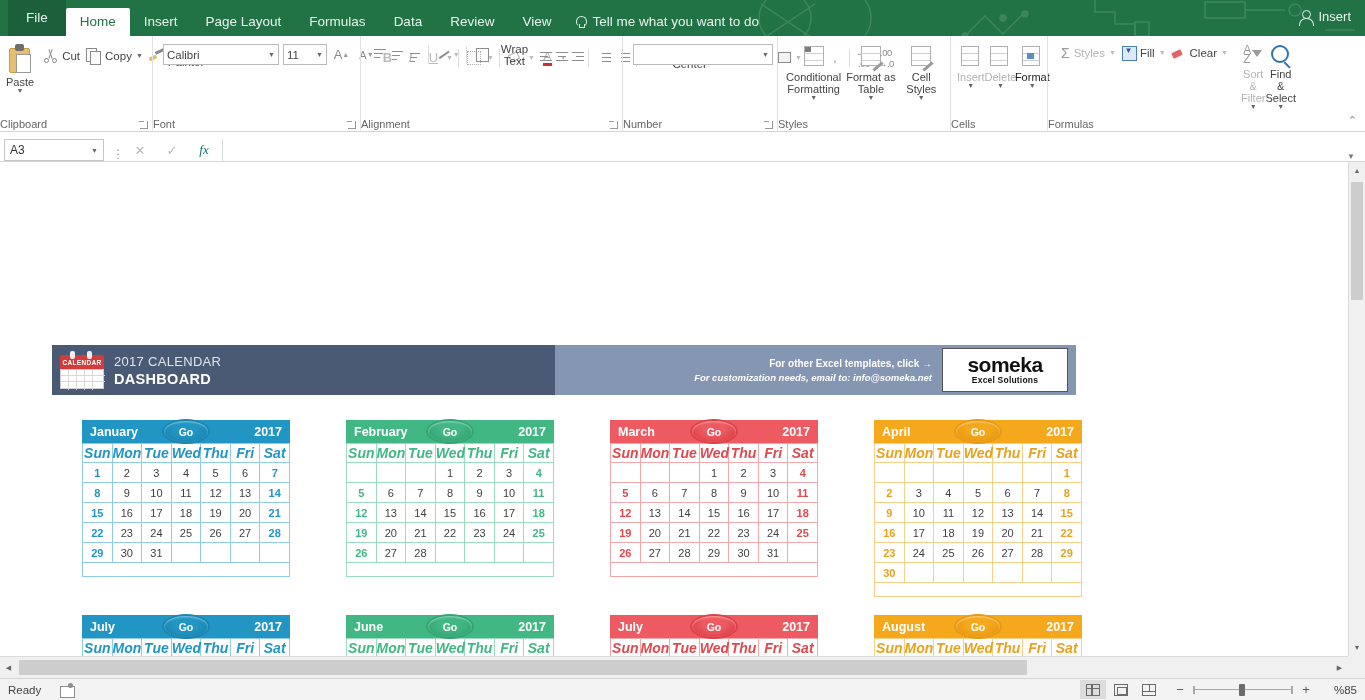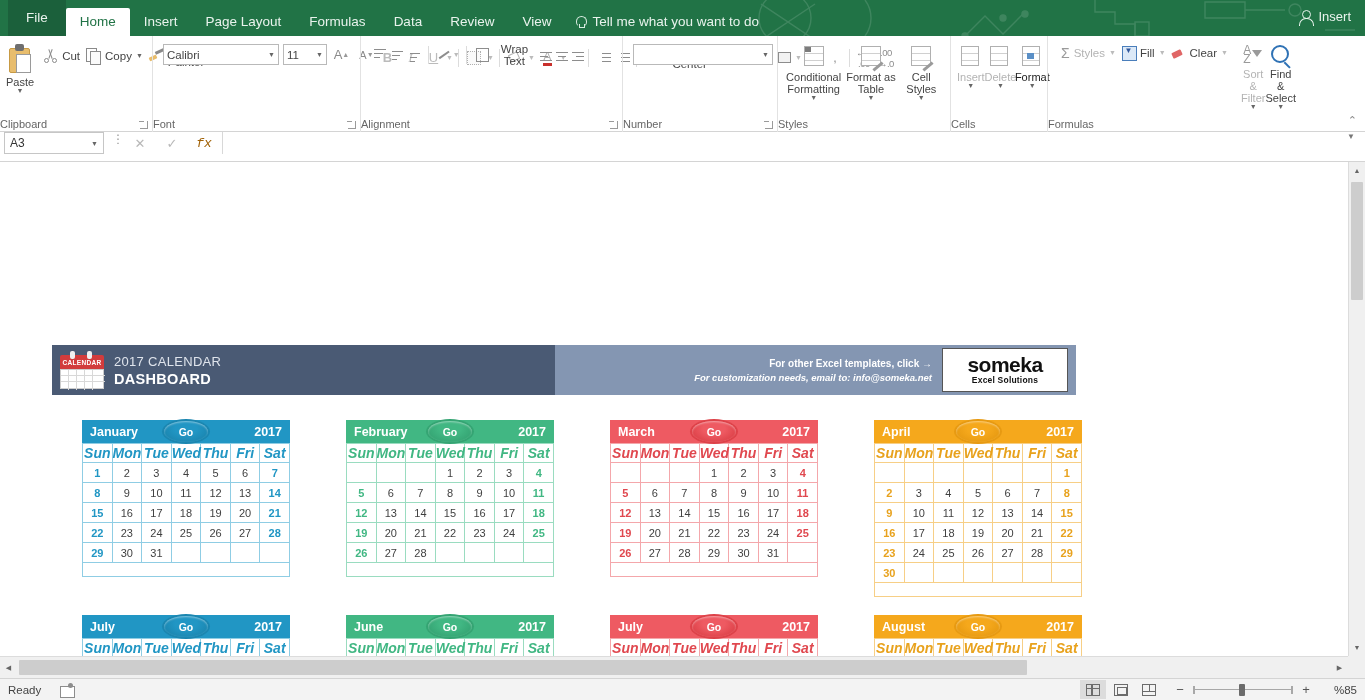"A3" .fbar { align-items: flex-start -> flex-end }
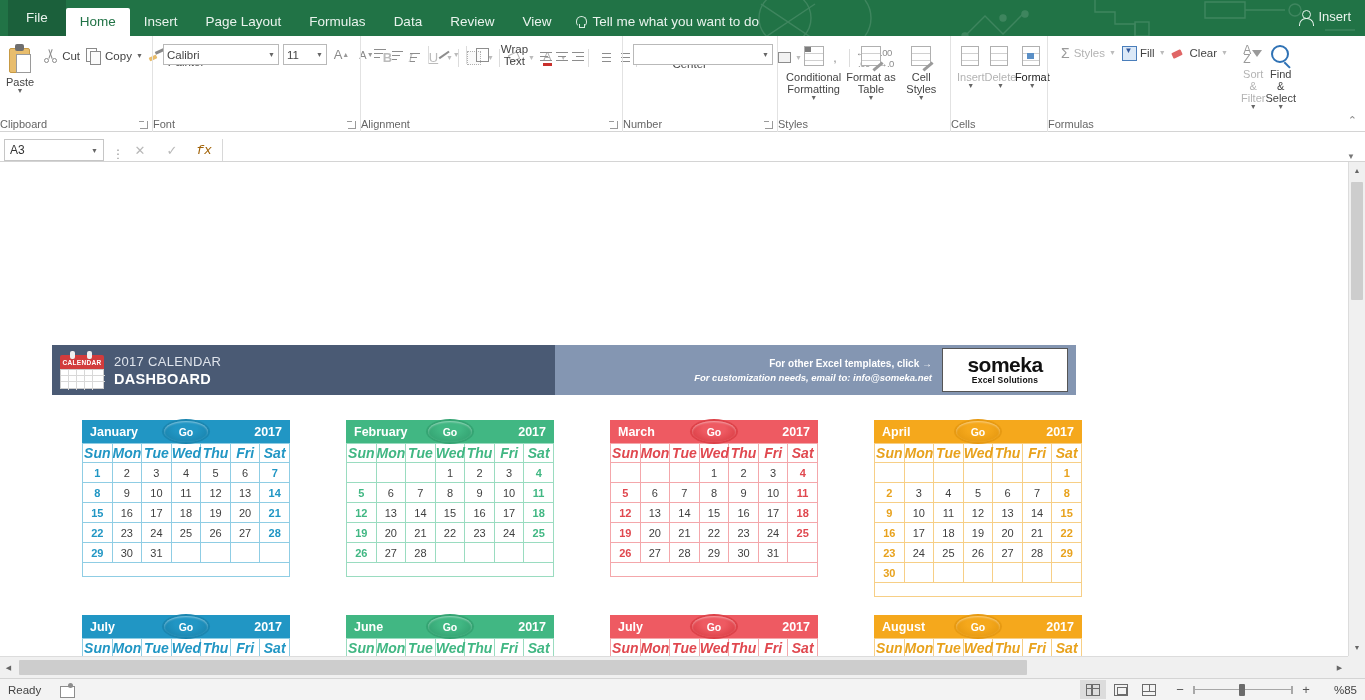"fx" .fx { color: #a16207 -> #0f766e; font-family: Liberation Mono, monospace -> Liberation Serif, serif }
